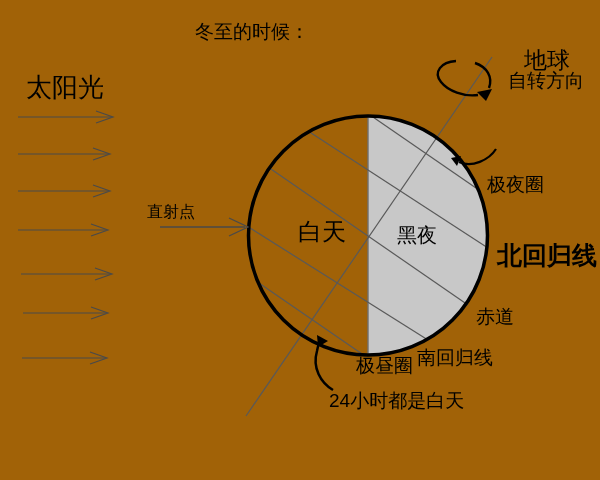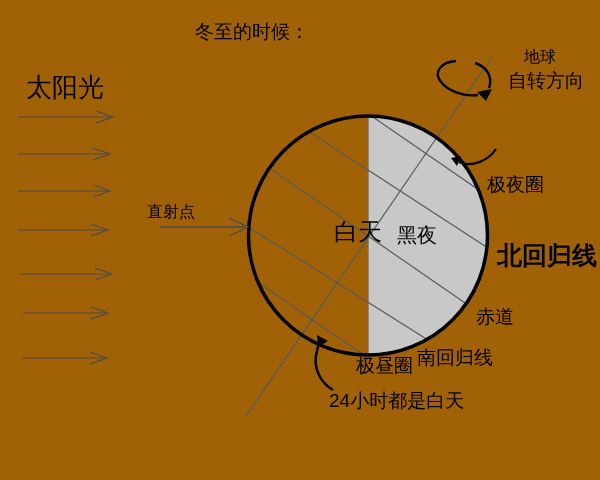"地球" .rot-l1 { font-size: 16px -> 23px }
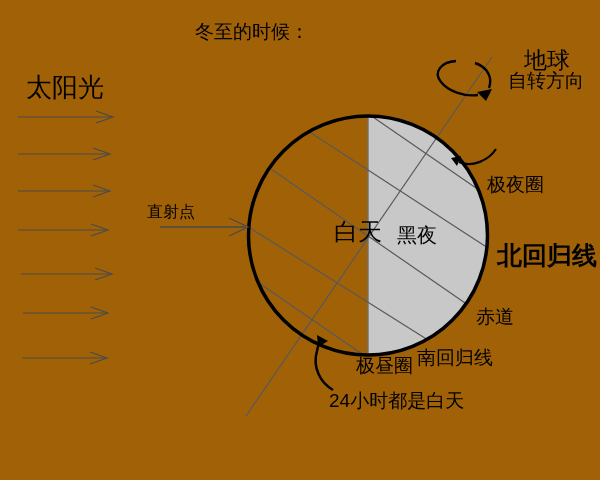"白天" .day-label { margin-left: 36px -> none }
